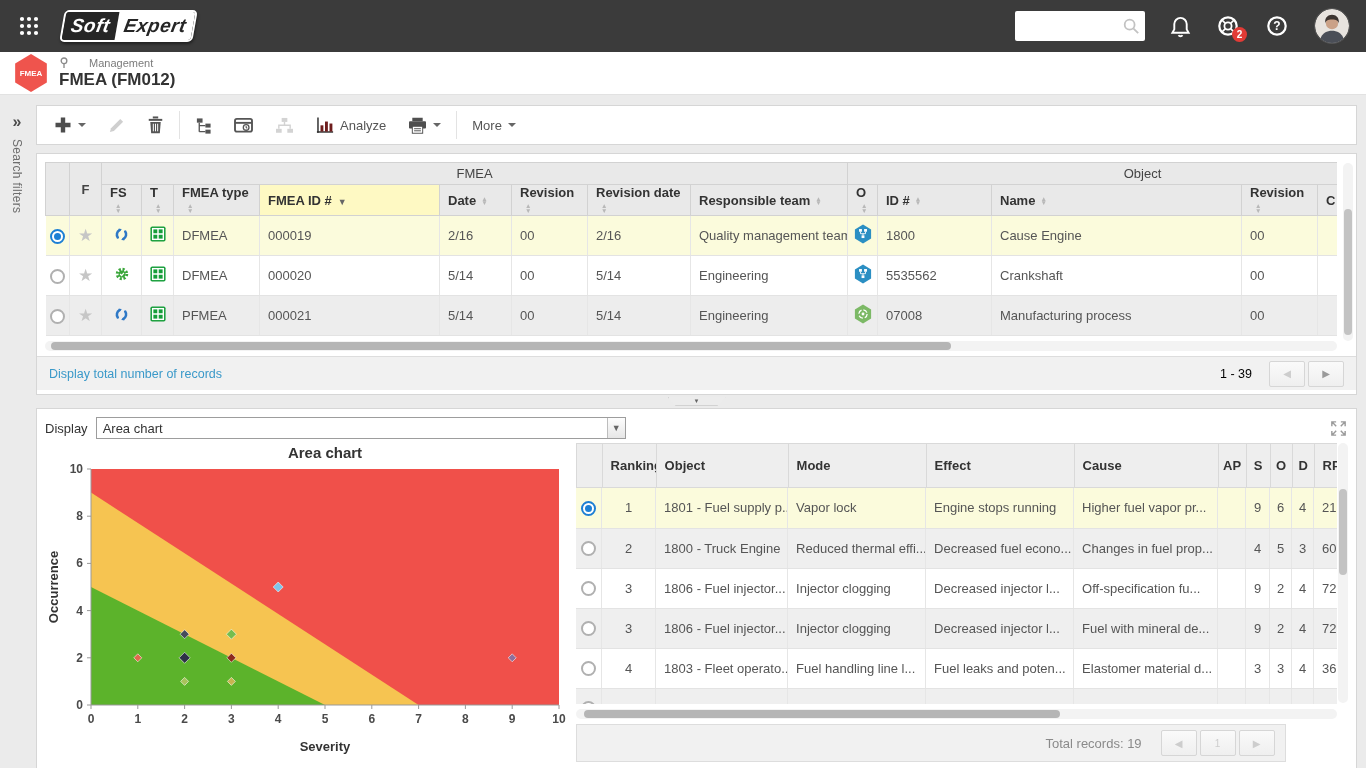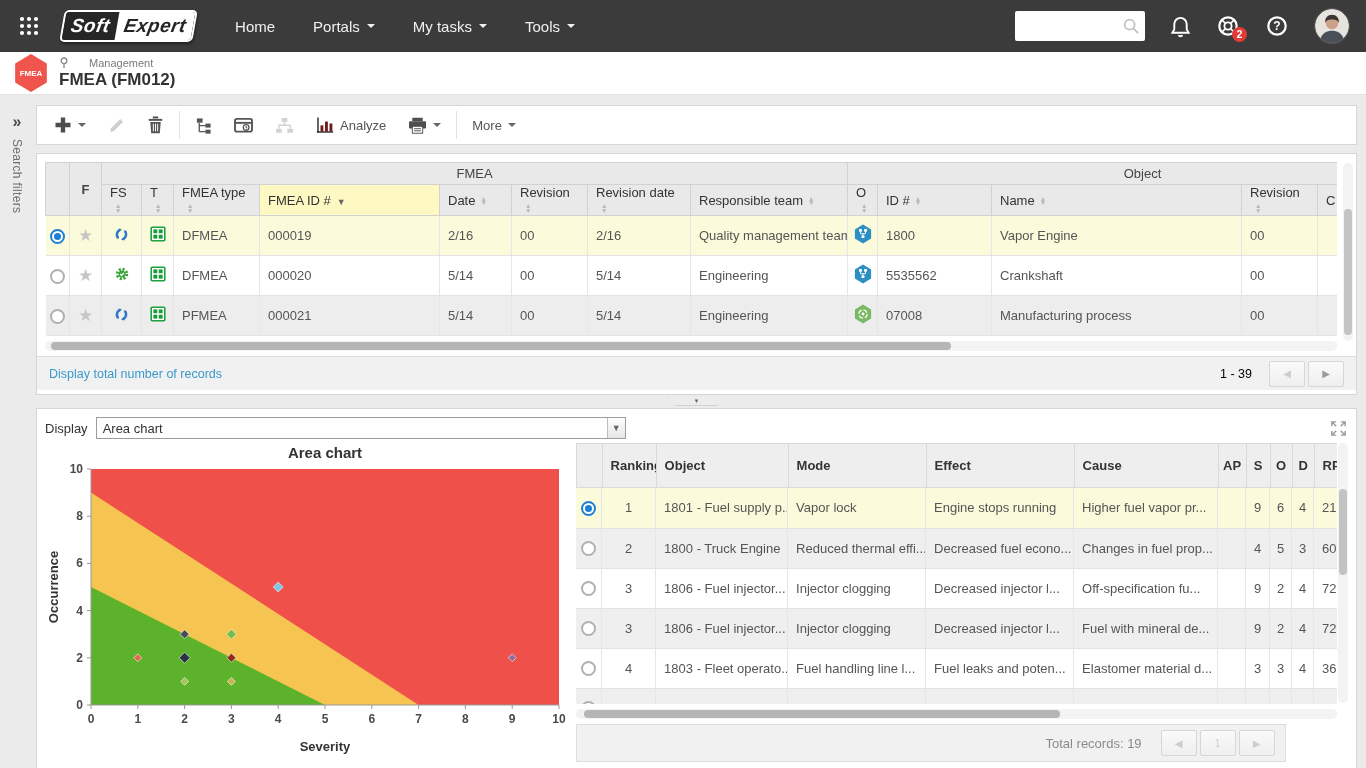"Home" nav.topnav { html: <nav> <span> <span>Home</span> </span> <span> <span>Portals</span> <span></span> </span> <span> <span>My tasks</span> <span></span> </span> <span> <span>Tools</span> <span></span> </span> </nav> -> none }
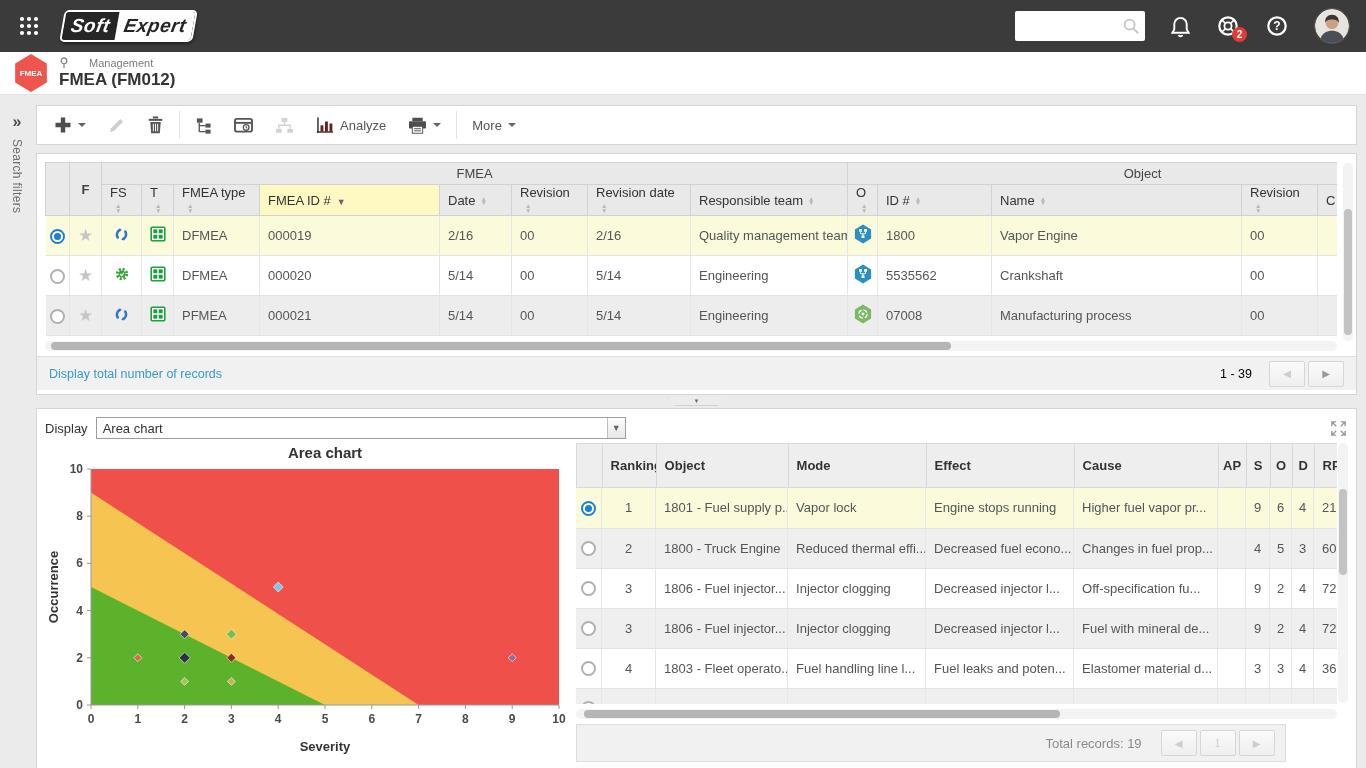"FS" .rec-table th { font-weight: normal -> bold }
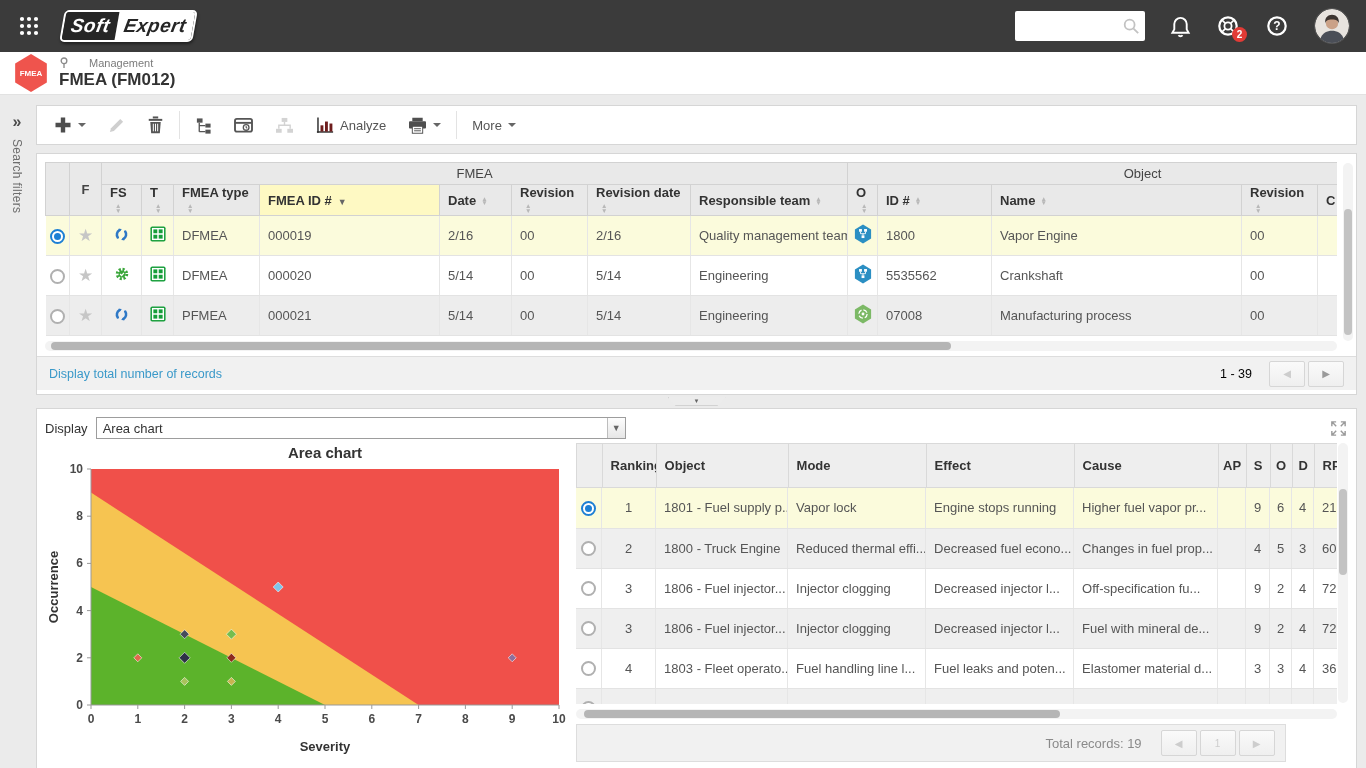"Vapor Engine" td { text: Vapor -> Cause }
